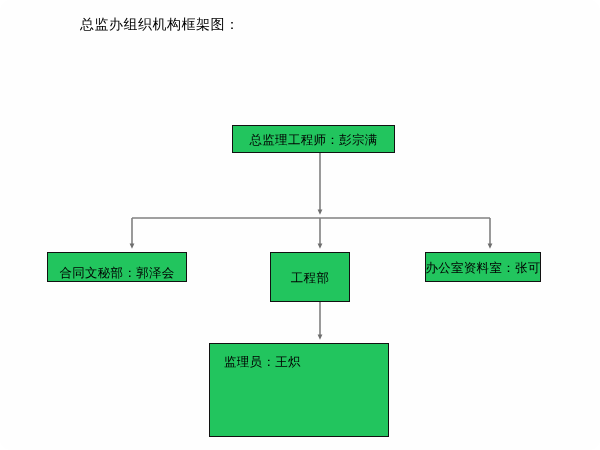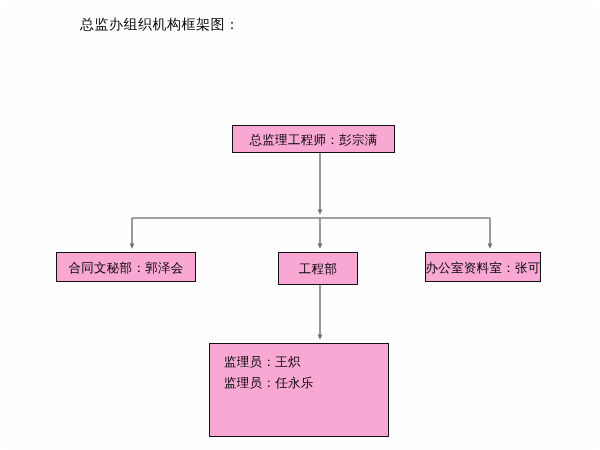"总监理工程师：彭宗满" .node { background: #f9a8d4 -> #22c55e }
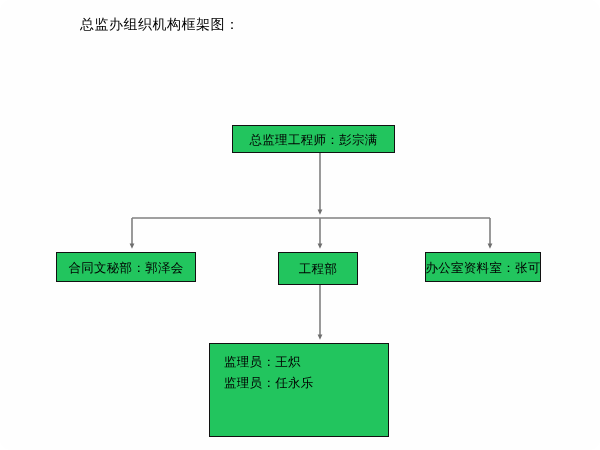"合同文秘部：郭泽会" #node-contract { align-items: none -> flex-end; left: 56px -> 47px }
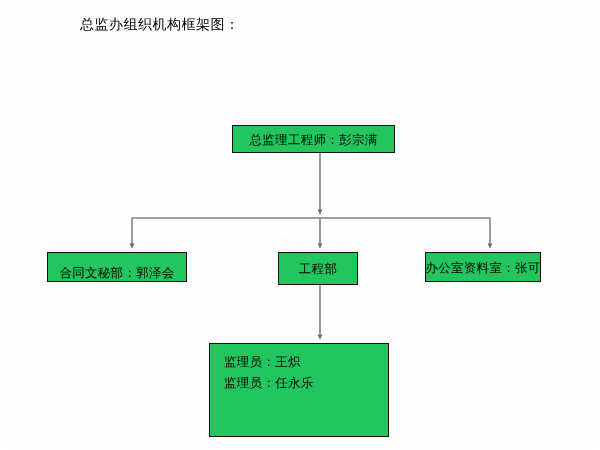"工程部" #node-engineering { height: 33px -> 50px; margin-left: 8px -> none }
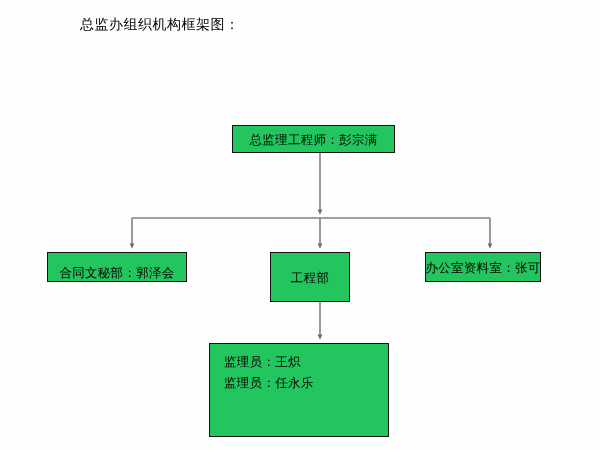"监理员：任永乐" div.supervisor-line { html: <div>监理员：任永乐</div> -> none }
